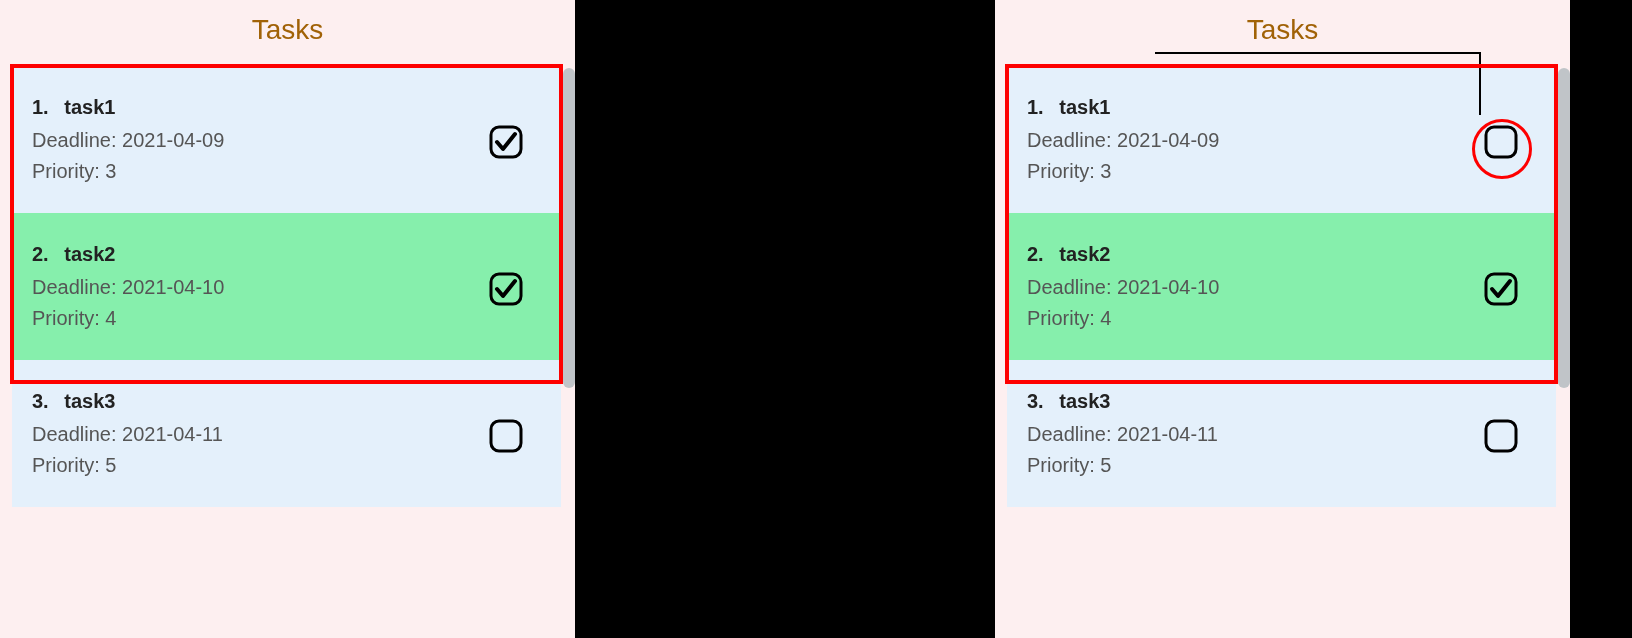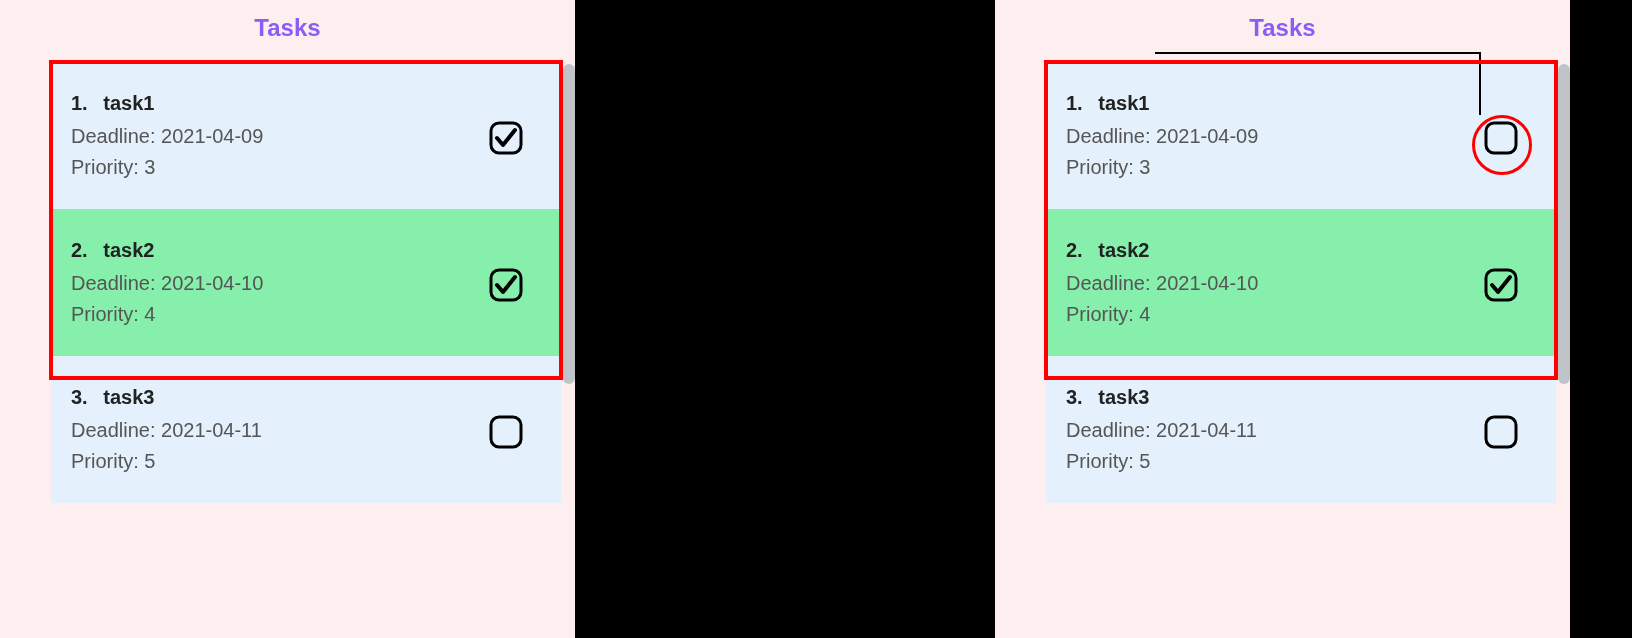"Tasks" .panel-title { color: #8b5cf6 -> #a16207; font-size: 24px -> 28px; font-weight: bold -> normal }
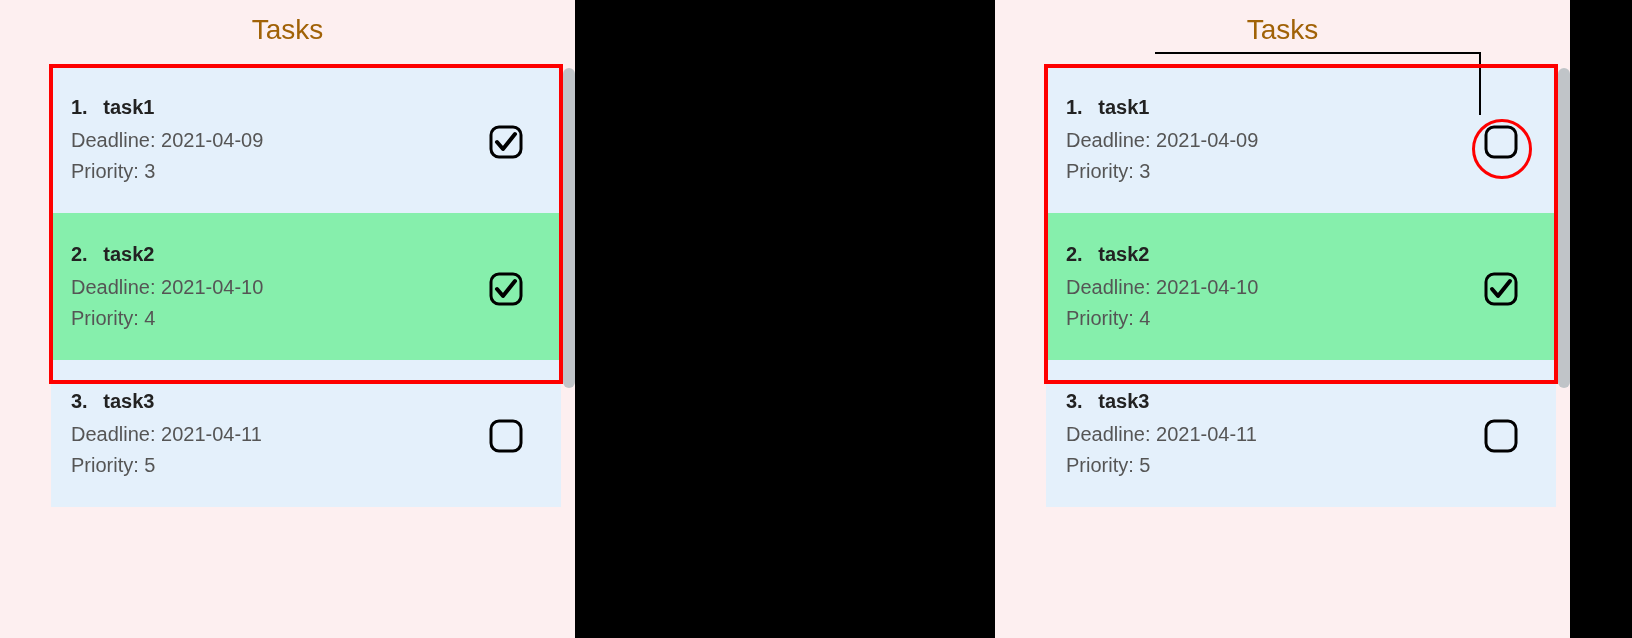"1. task1" .list-wrap { margin-left: 39px -> none }
